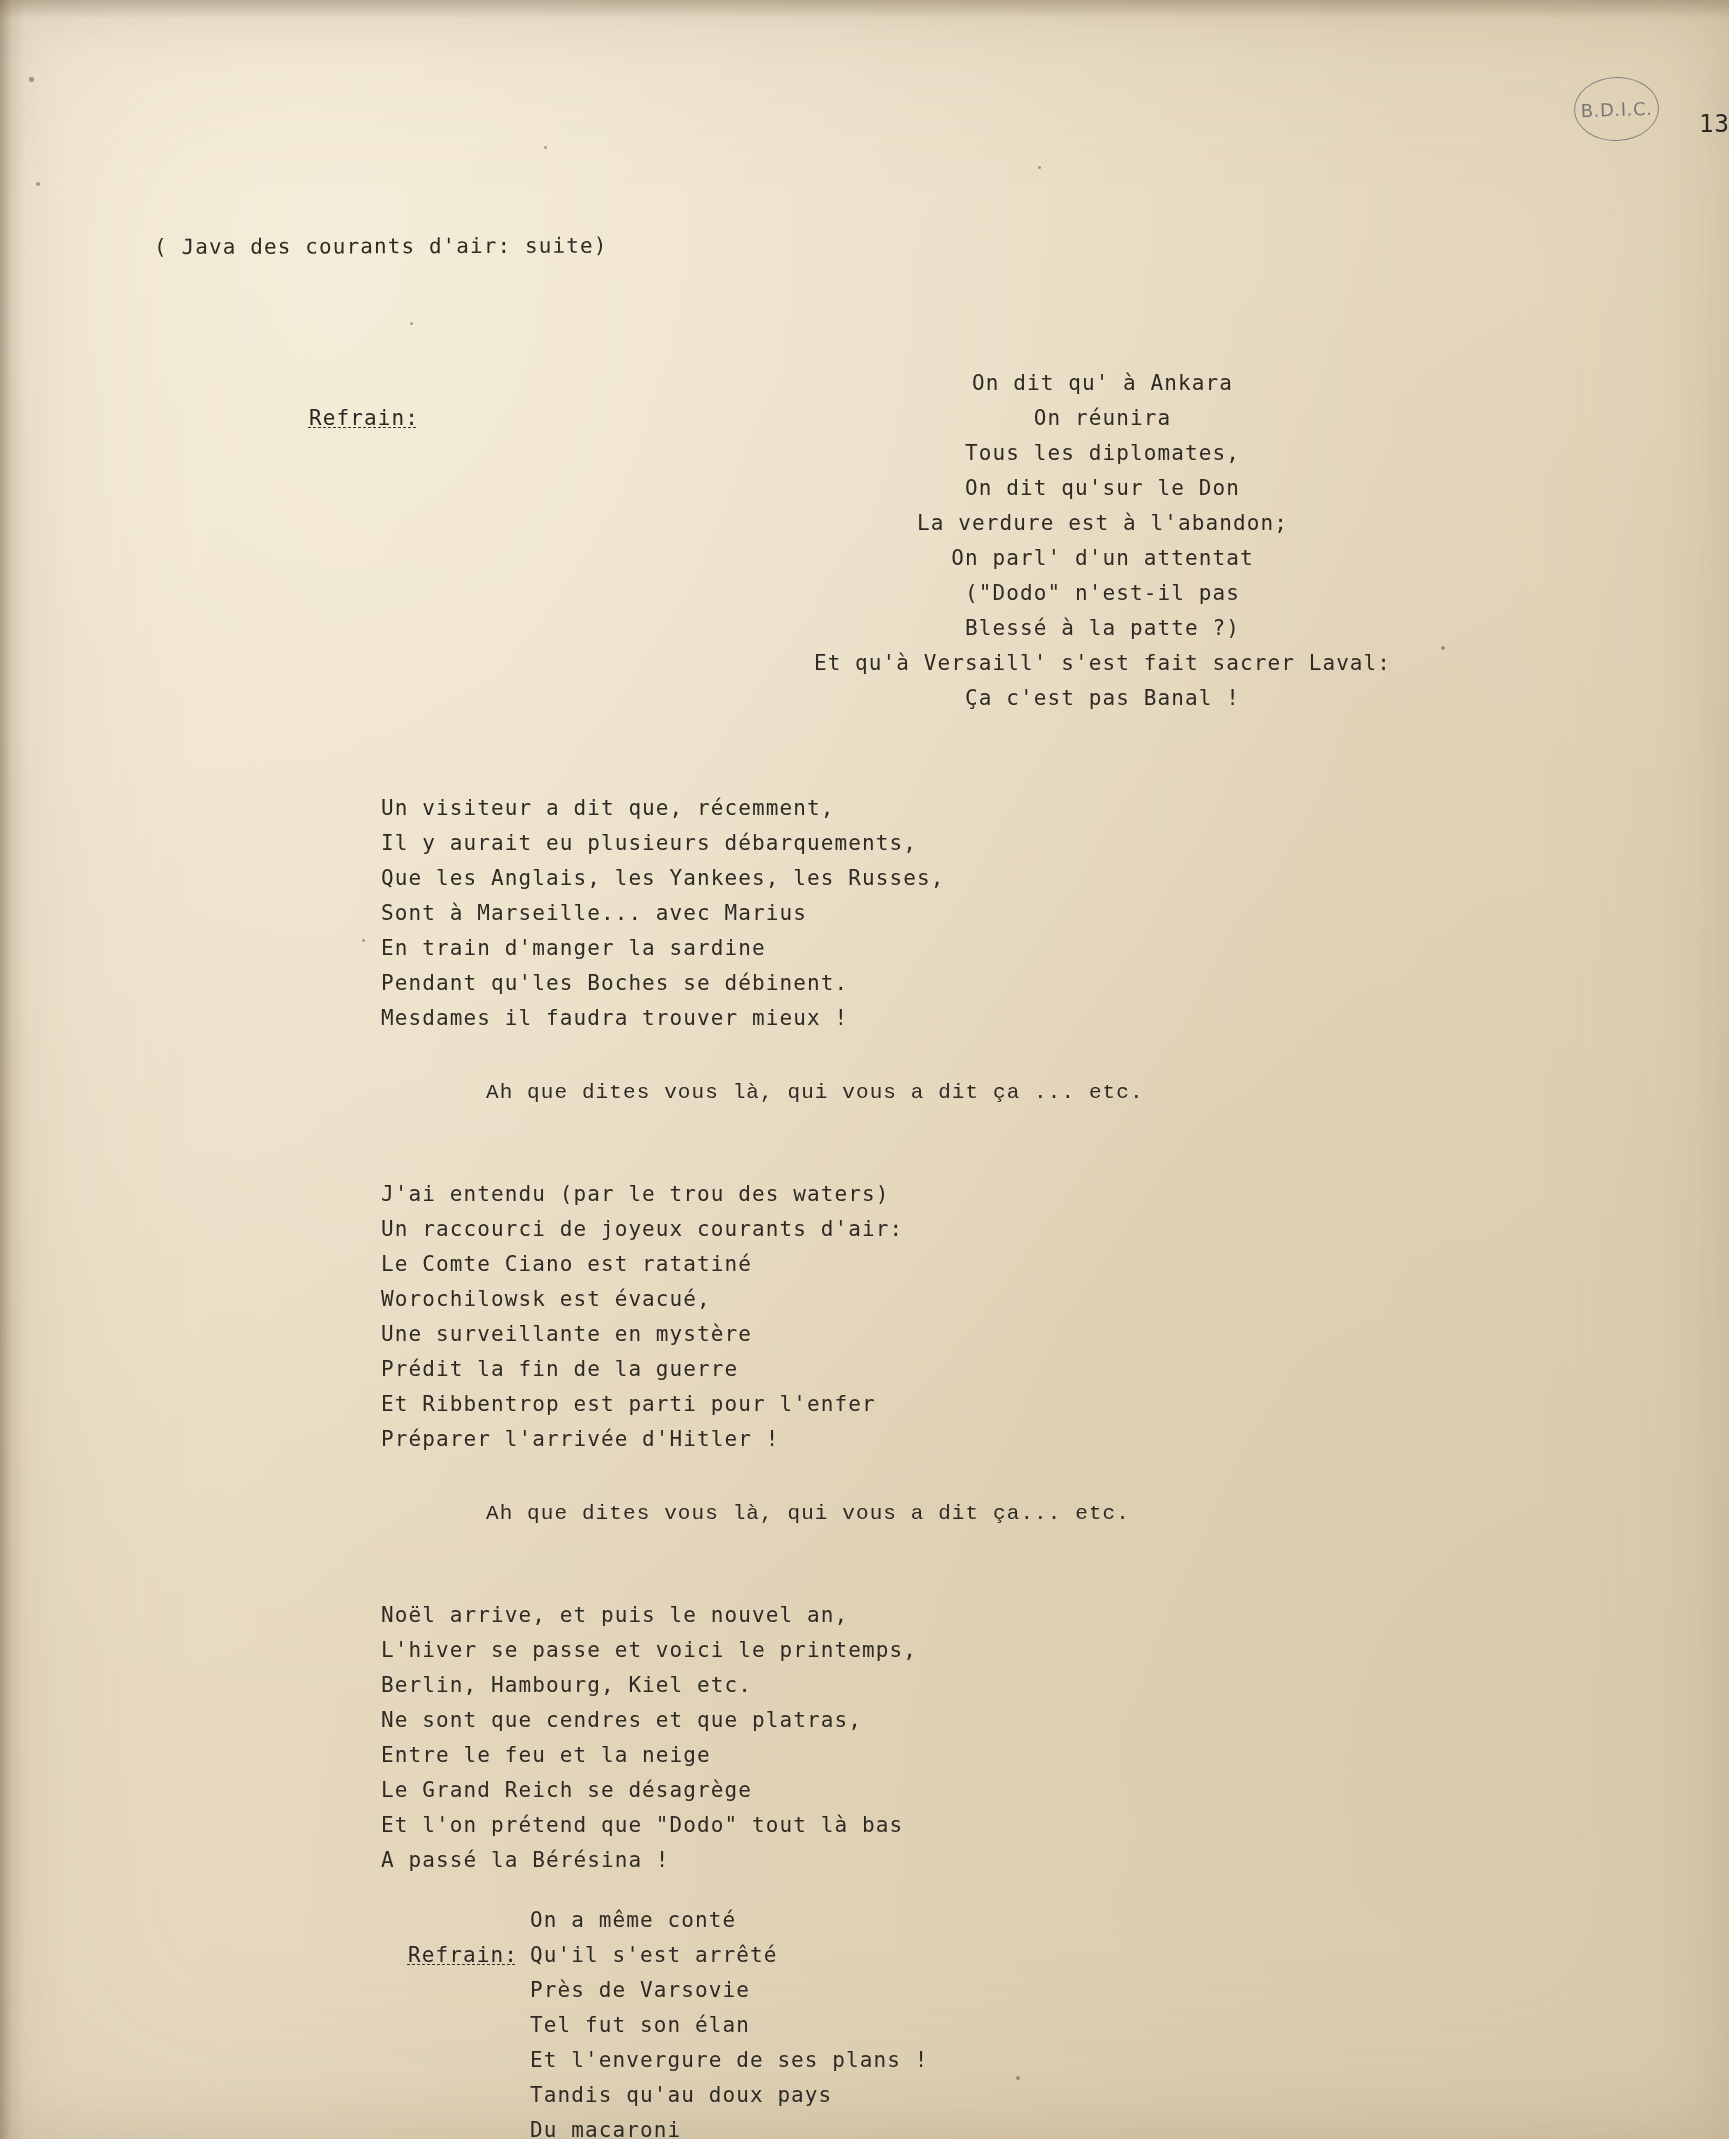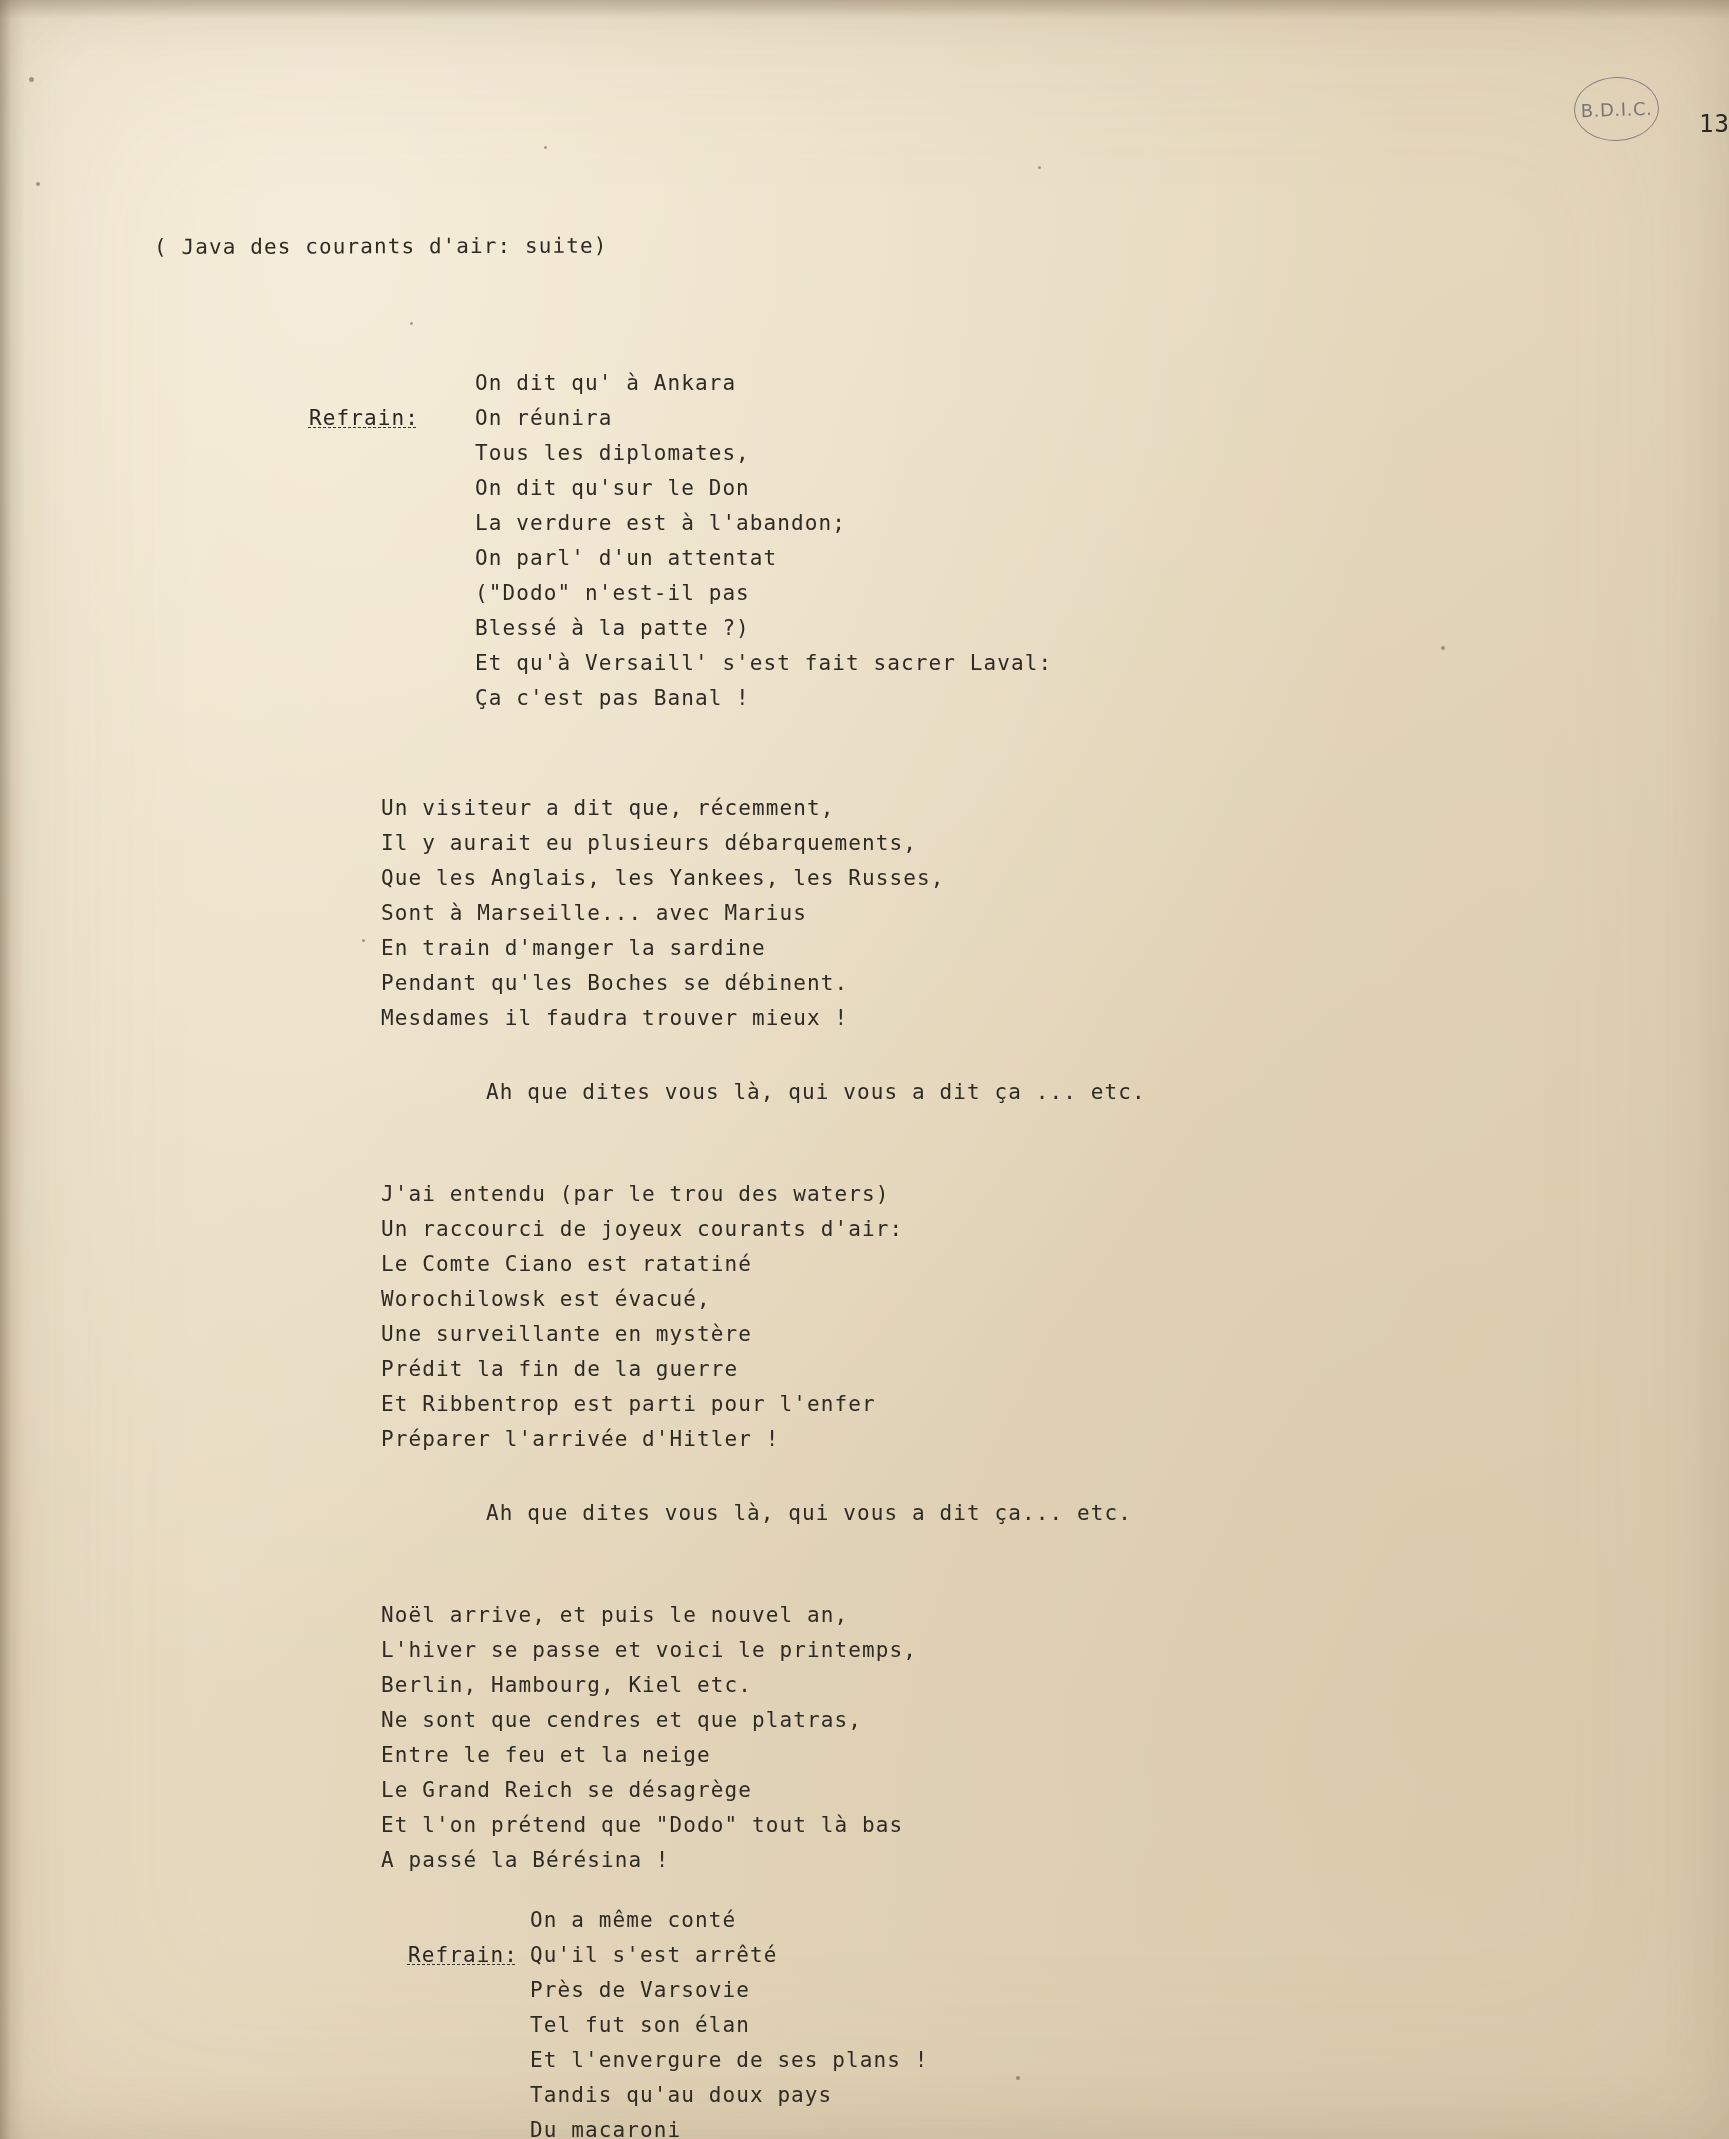"On dit qu' à Ankara" .indent-refrain { text-align: none -> center }
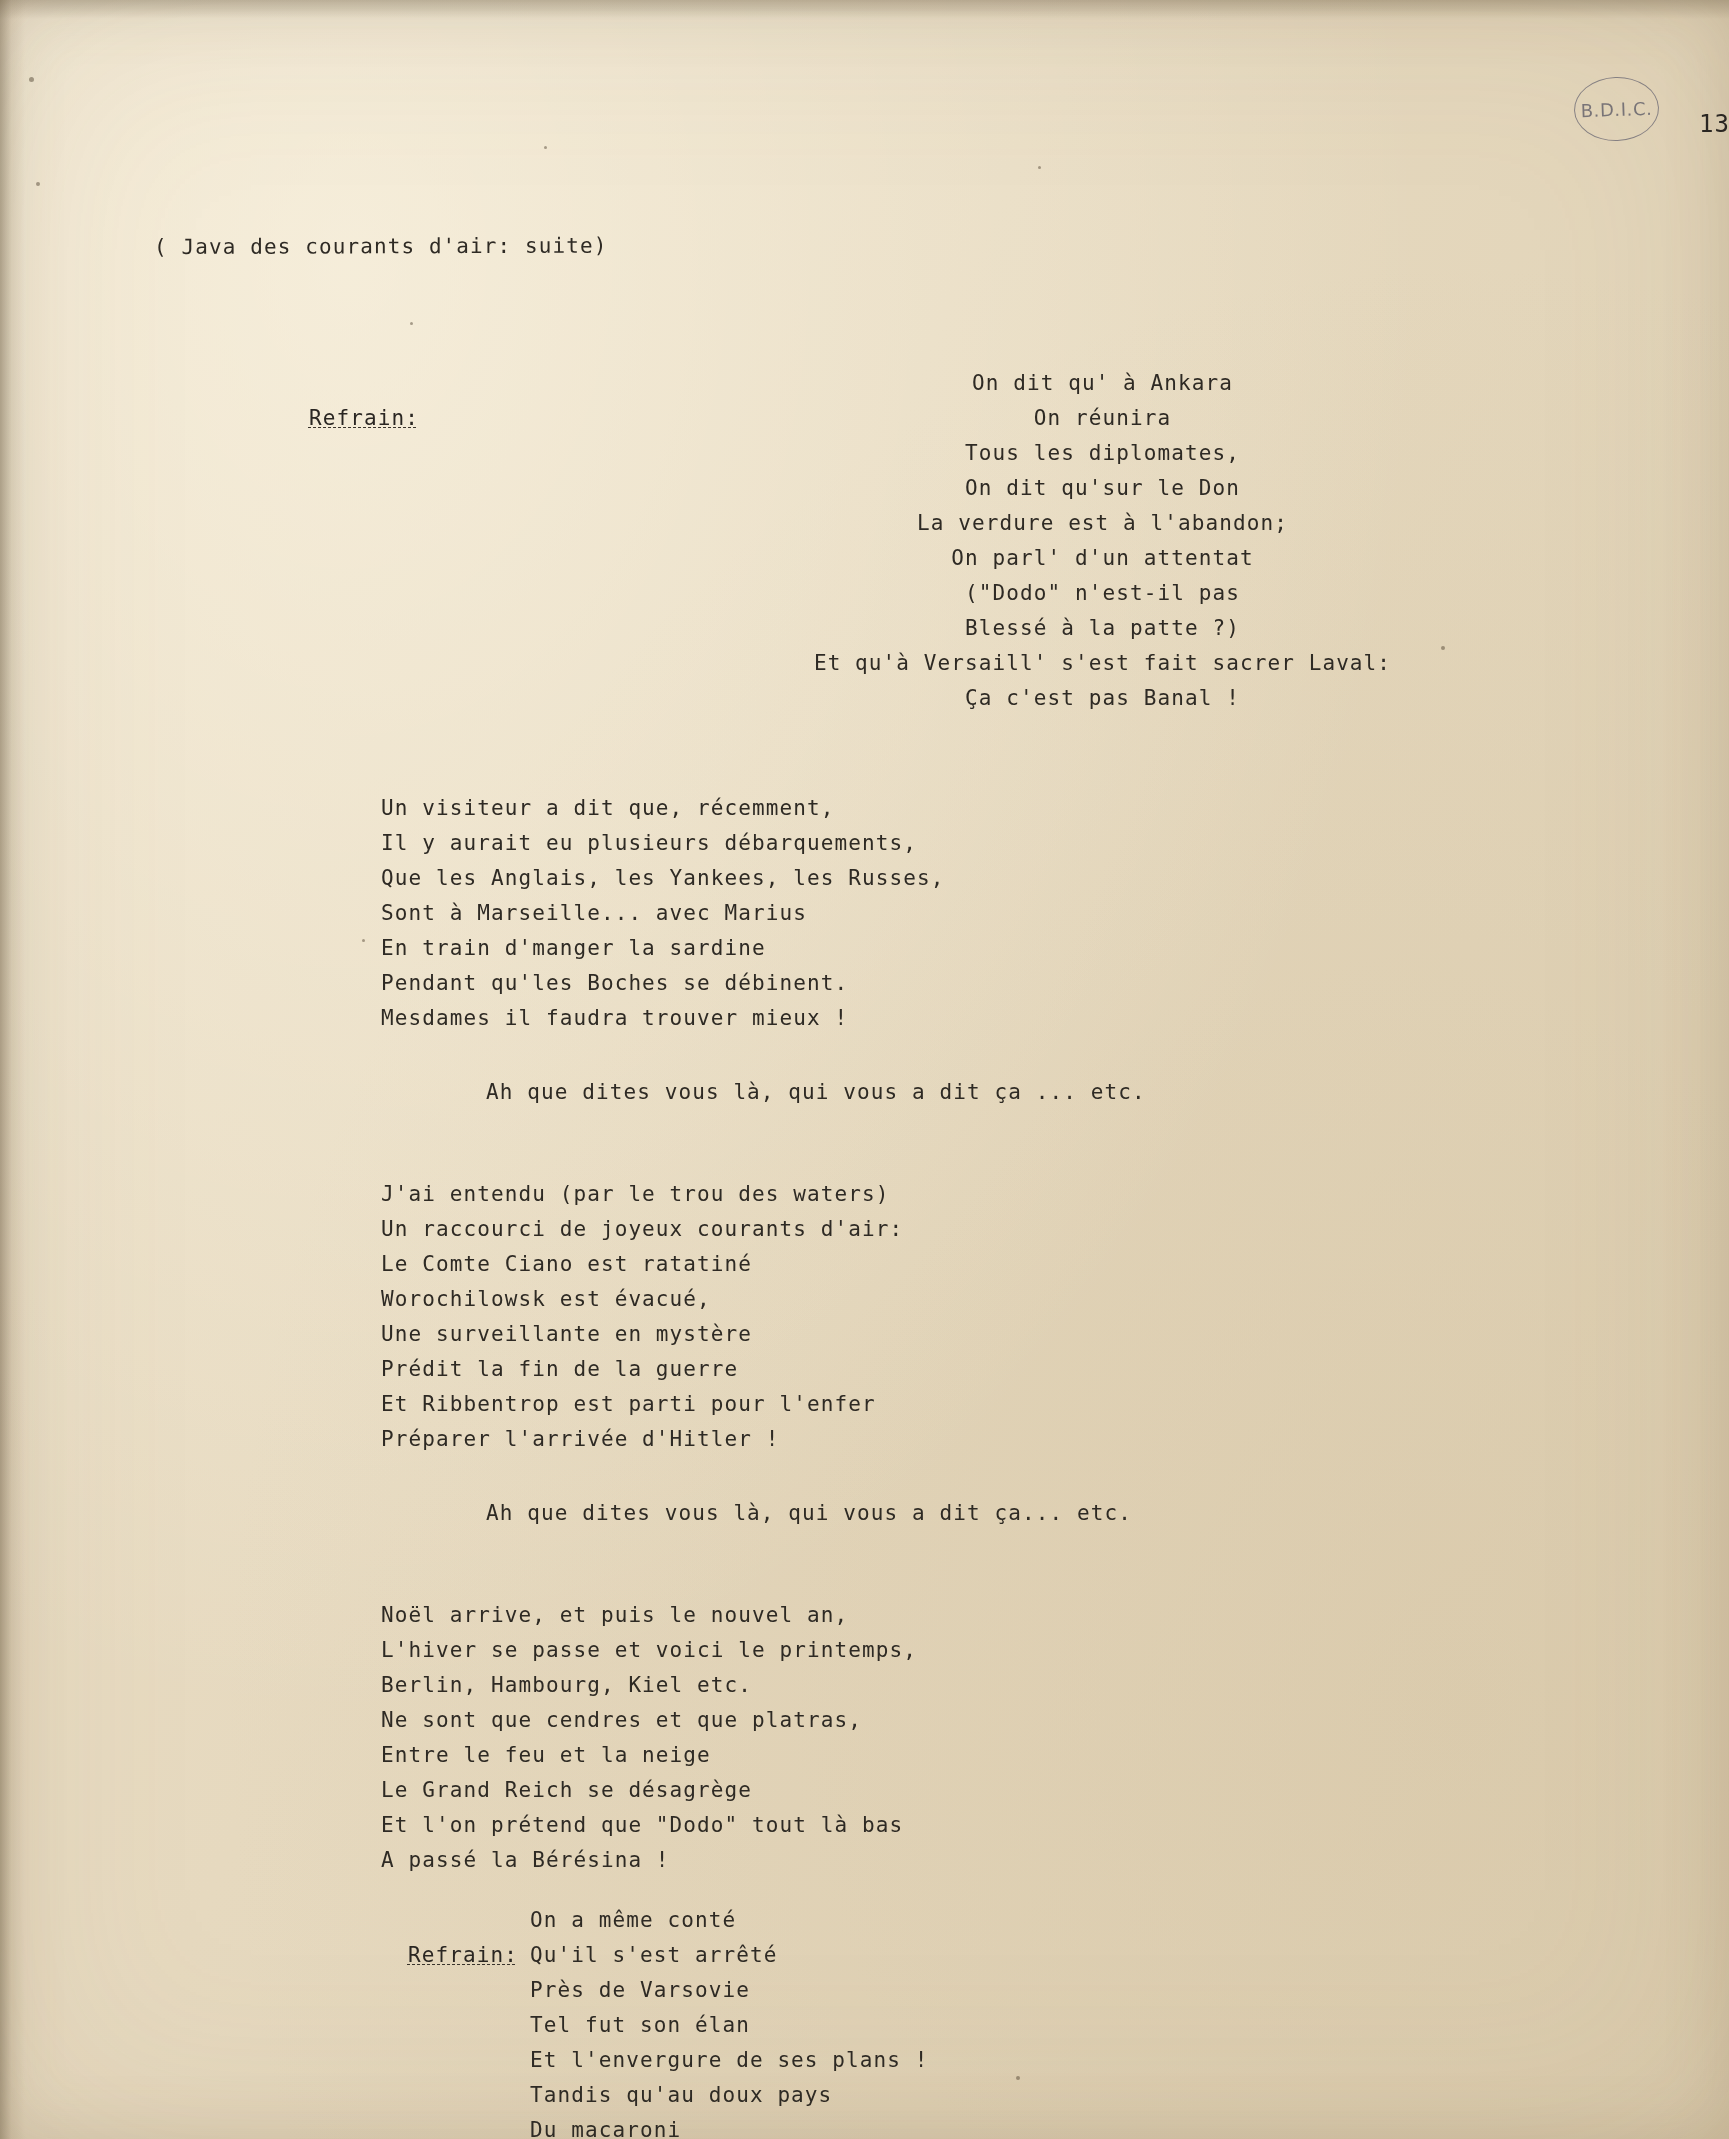"Ah que dites vous là," .indent-echo { font-family: none -> Liberation Mono, monospace }
